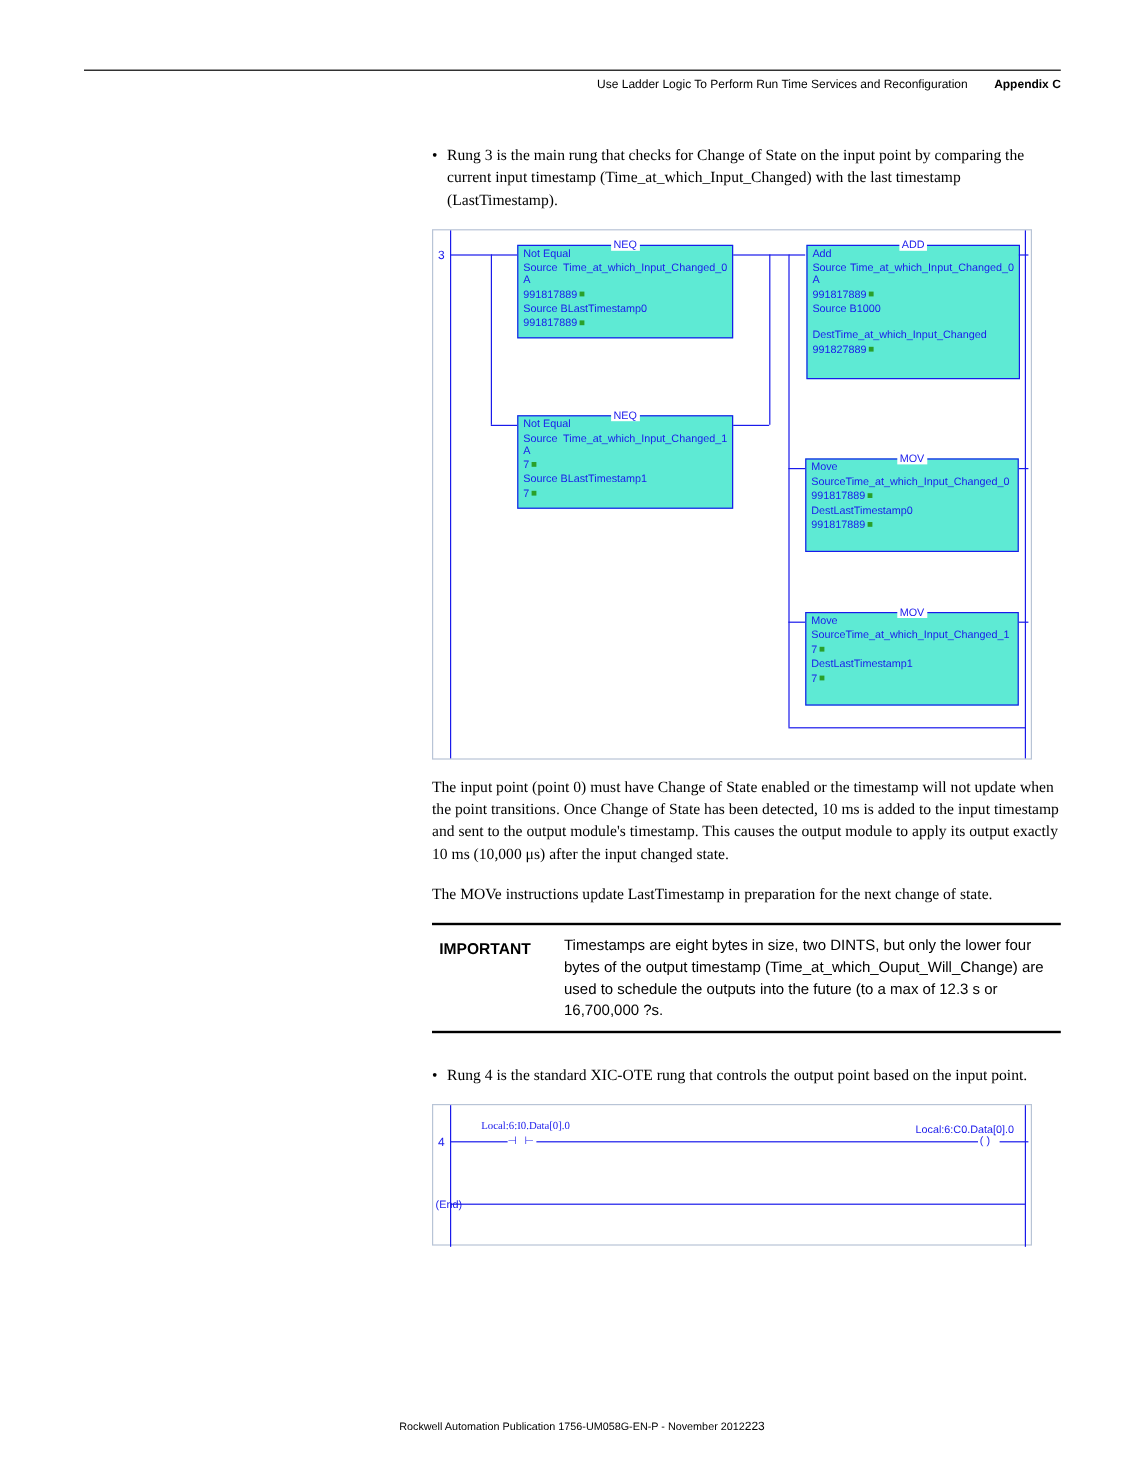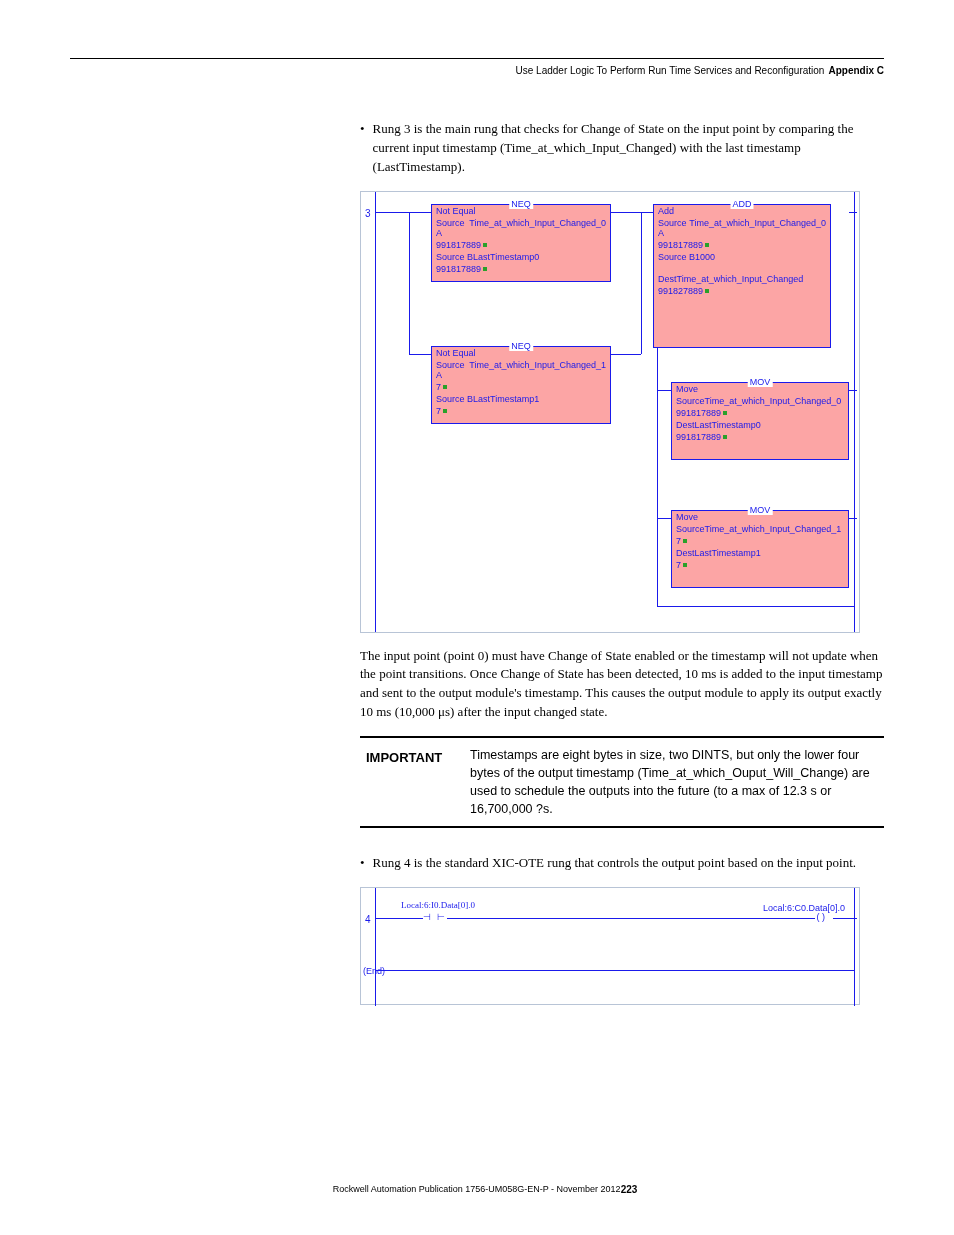"Use Ladder Logic To Perform" .header-line { gap: 4px -> 22px }
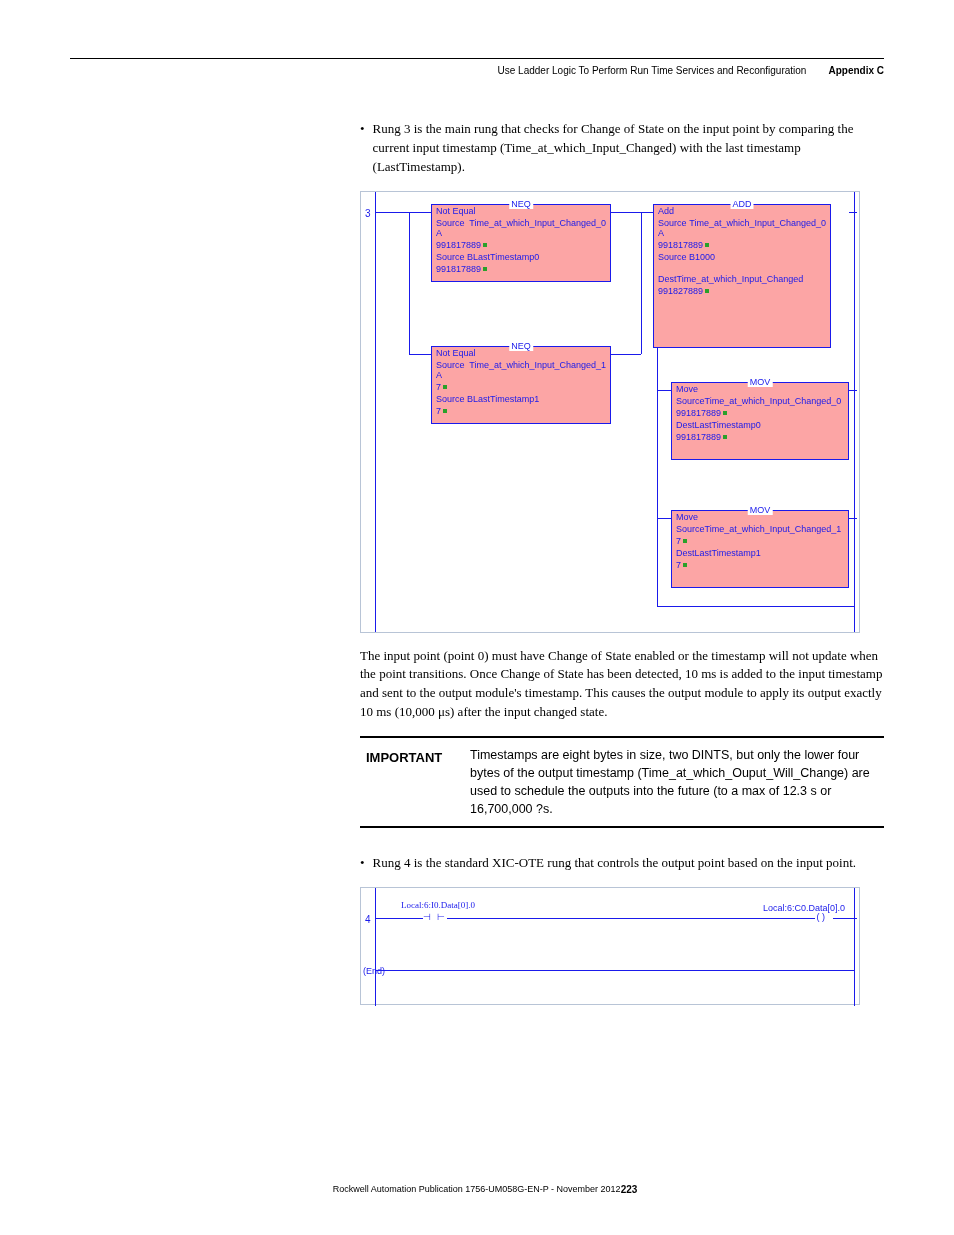"NEQ" .box { background: #fca5a5 -> #5eead4 }
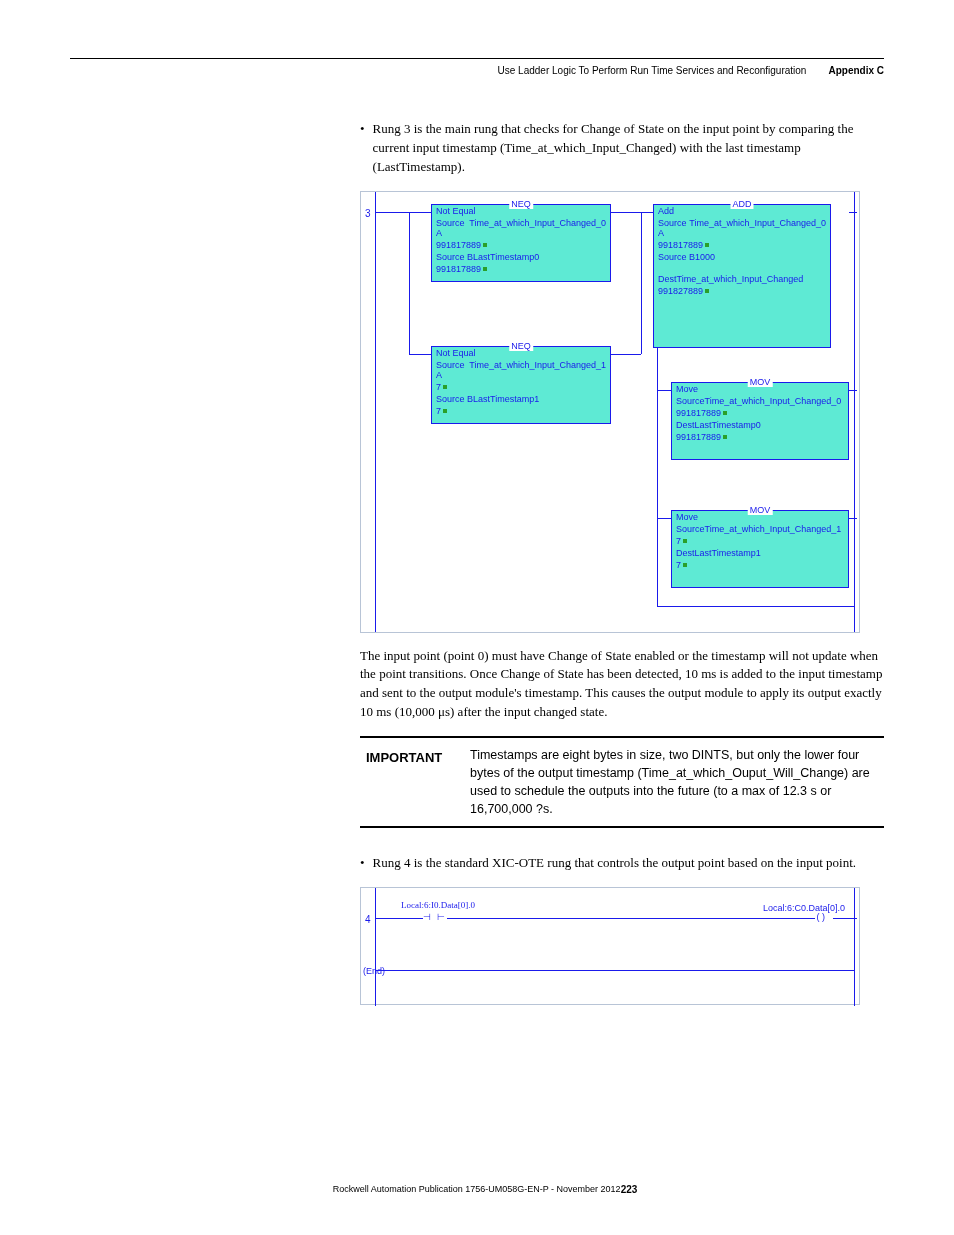"ADD" div.box { height: 144px -> 112px; left: 292px -> 311px }
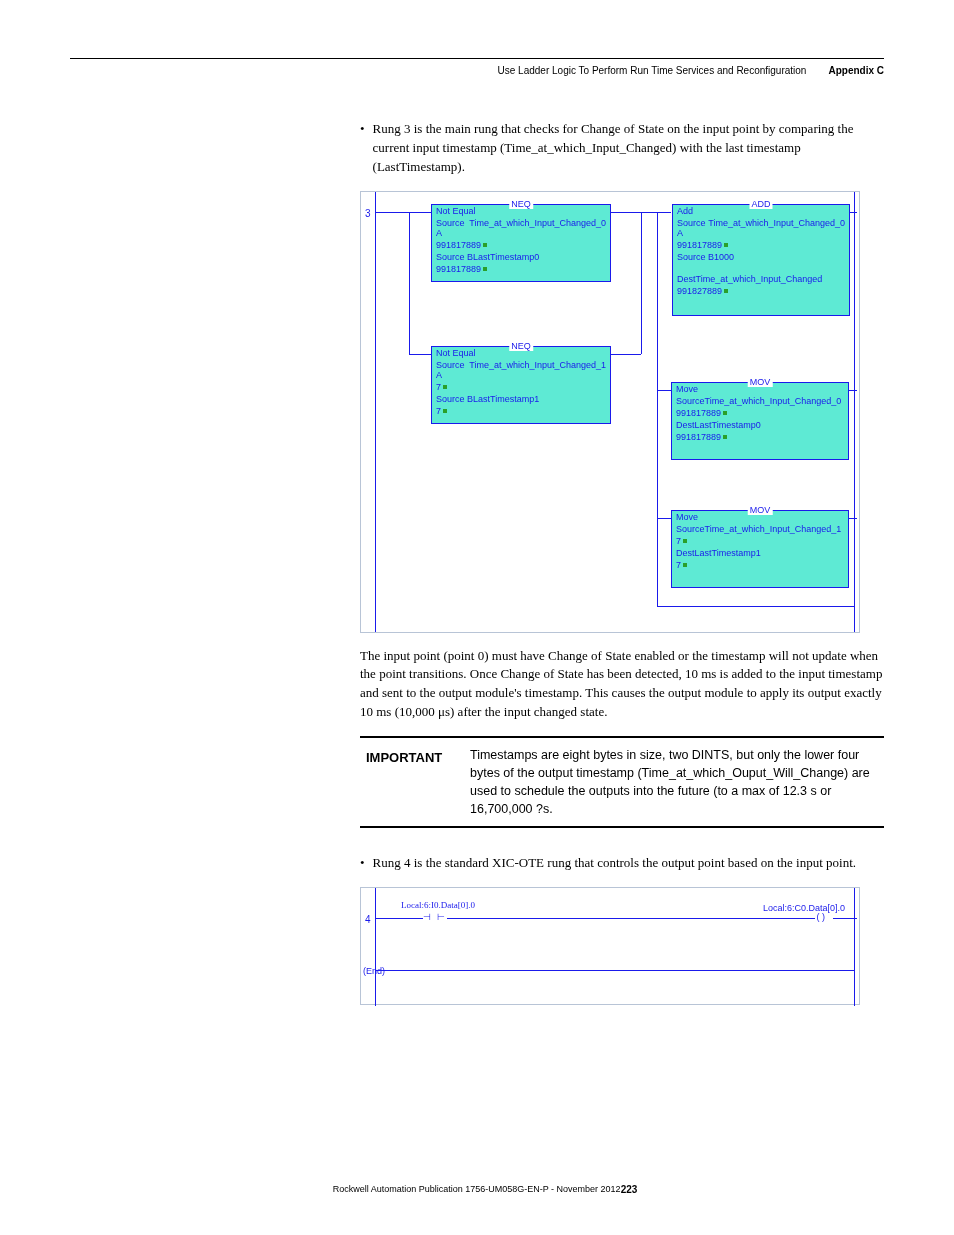"The MOVe instructions update" p.body-text { html: none -> <p>The MOVe instructions update LastTimestamp in preparation for the next change of state.</p> }
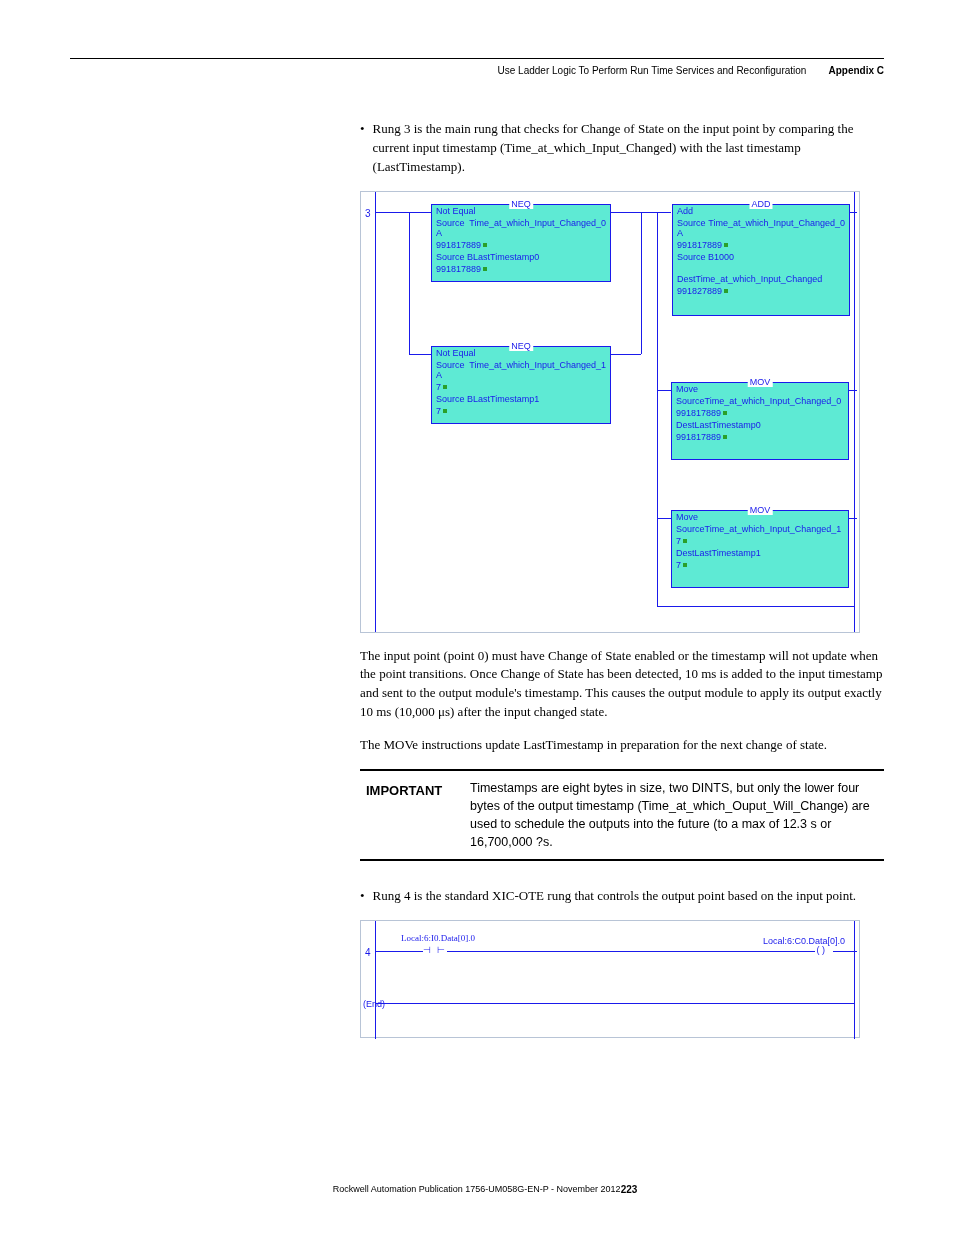"223" .footer-right { font-weight: 700 -> 400 }
